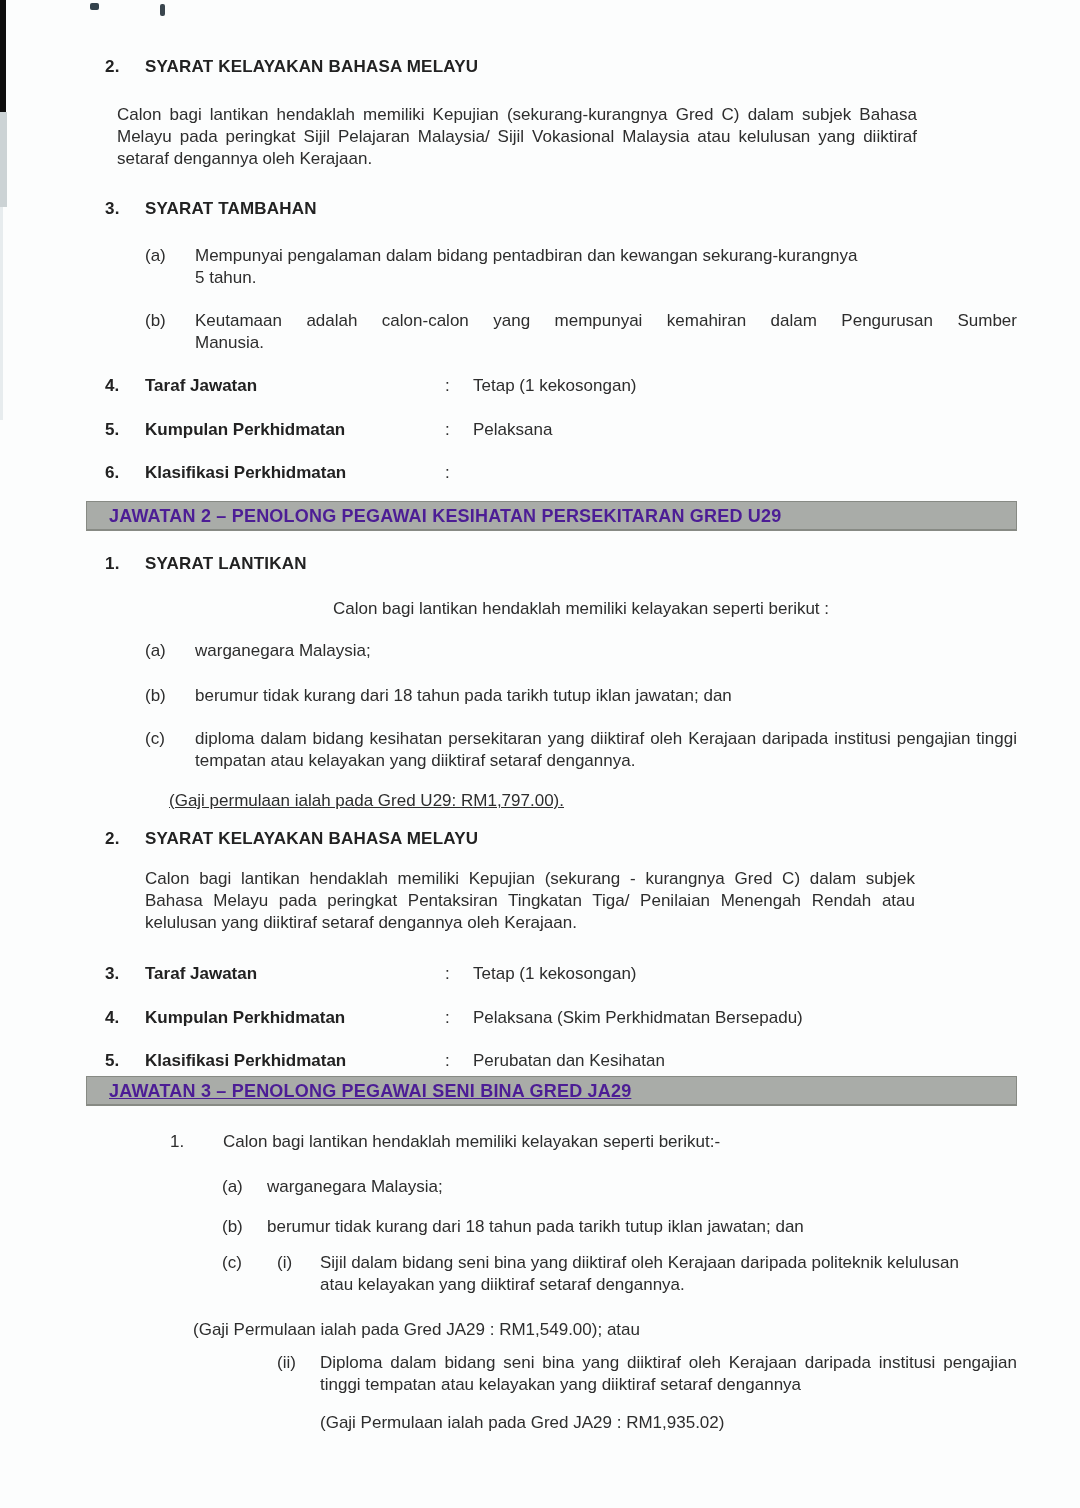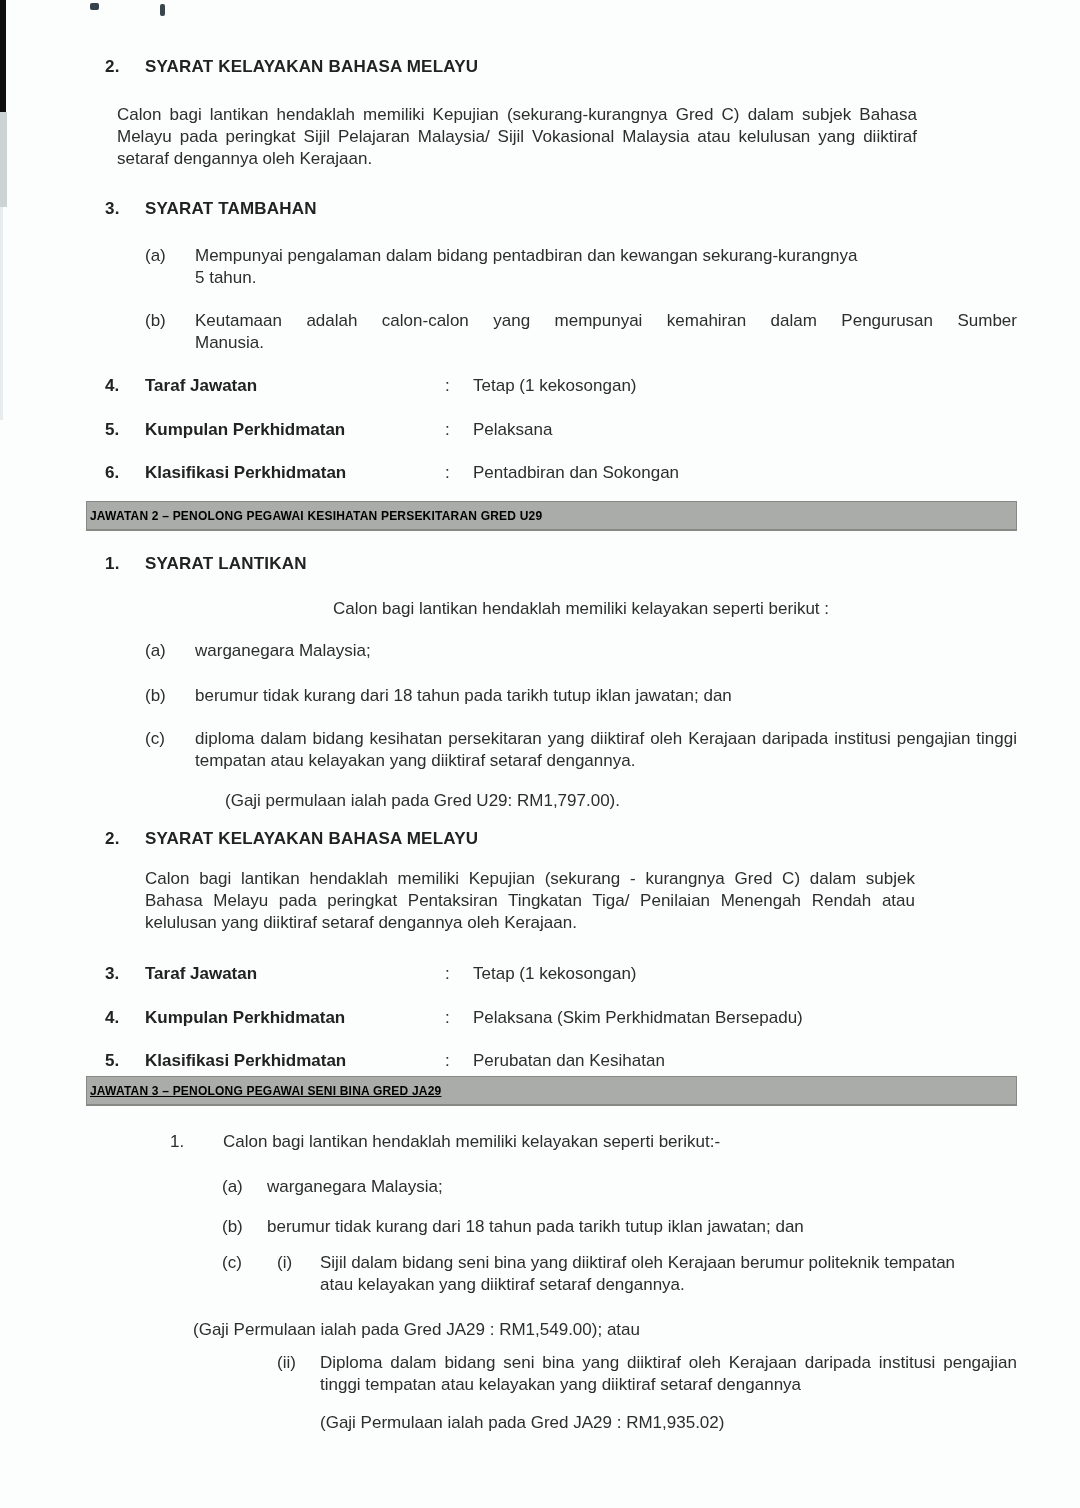"Pentadbiran dan Sokongan" span.value { html: <span>Pentadbiran dan Sokongan</span> -> none }
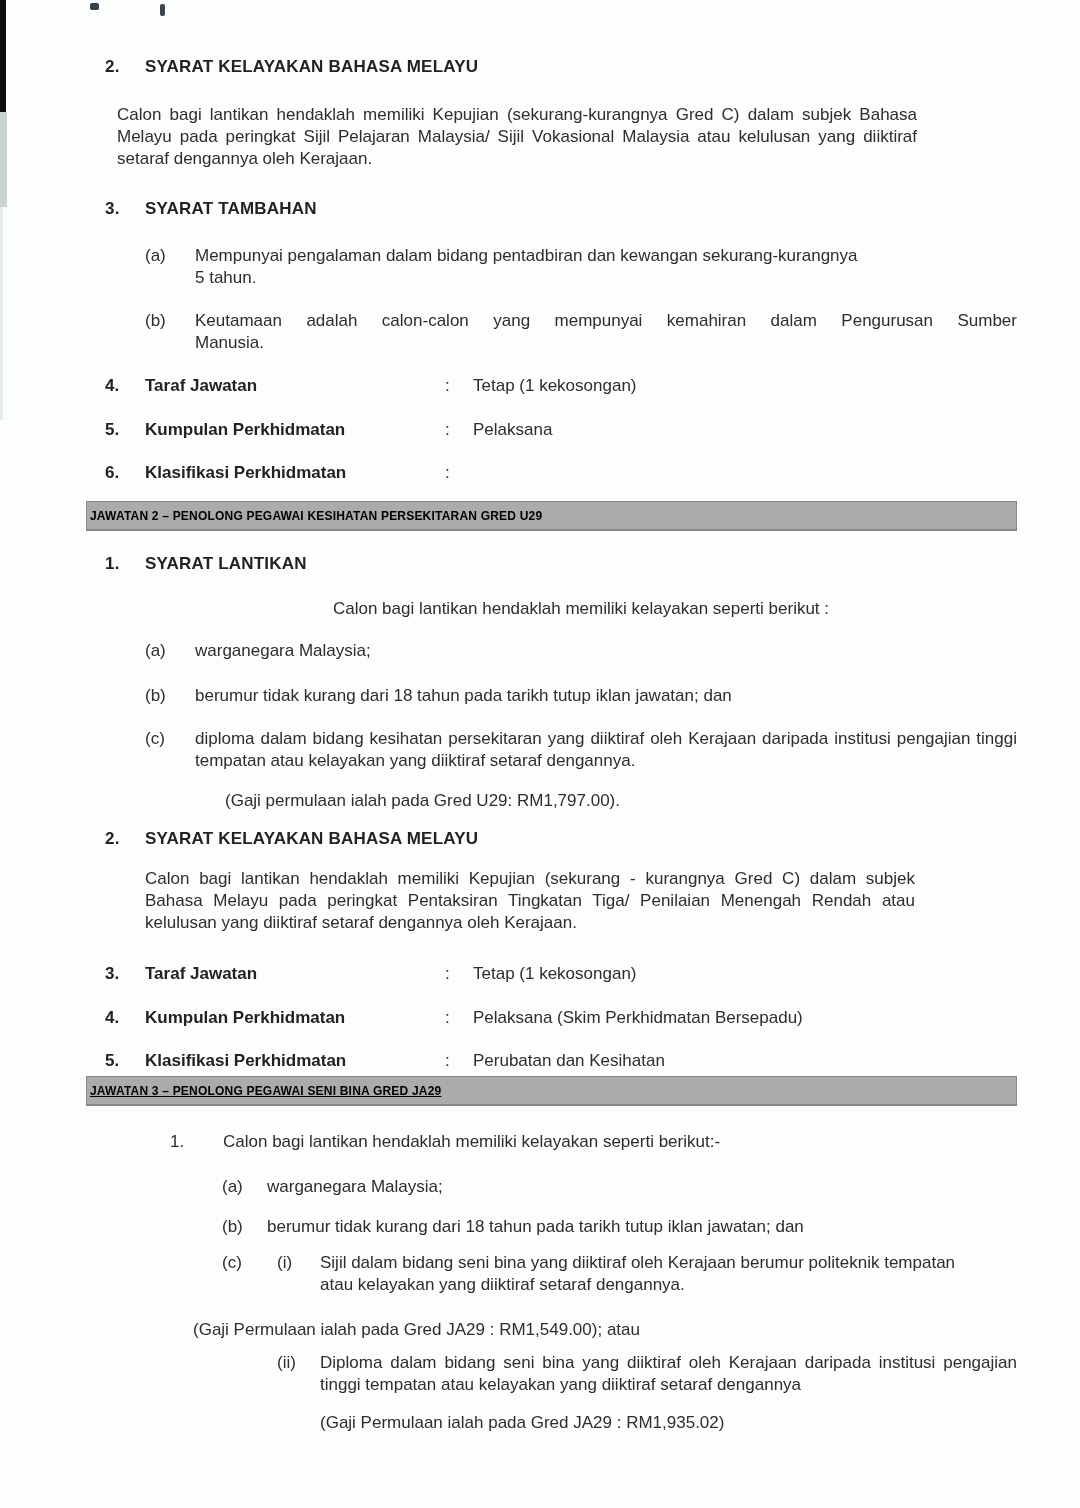"JAWATAN 2 – PENOLONG PEGAWAI" .banner { color: #000000 -> #4c1d95; font-size: 12px -> 18px; padding-left: 3px -> 22px }
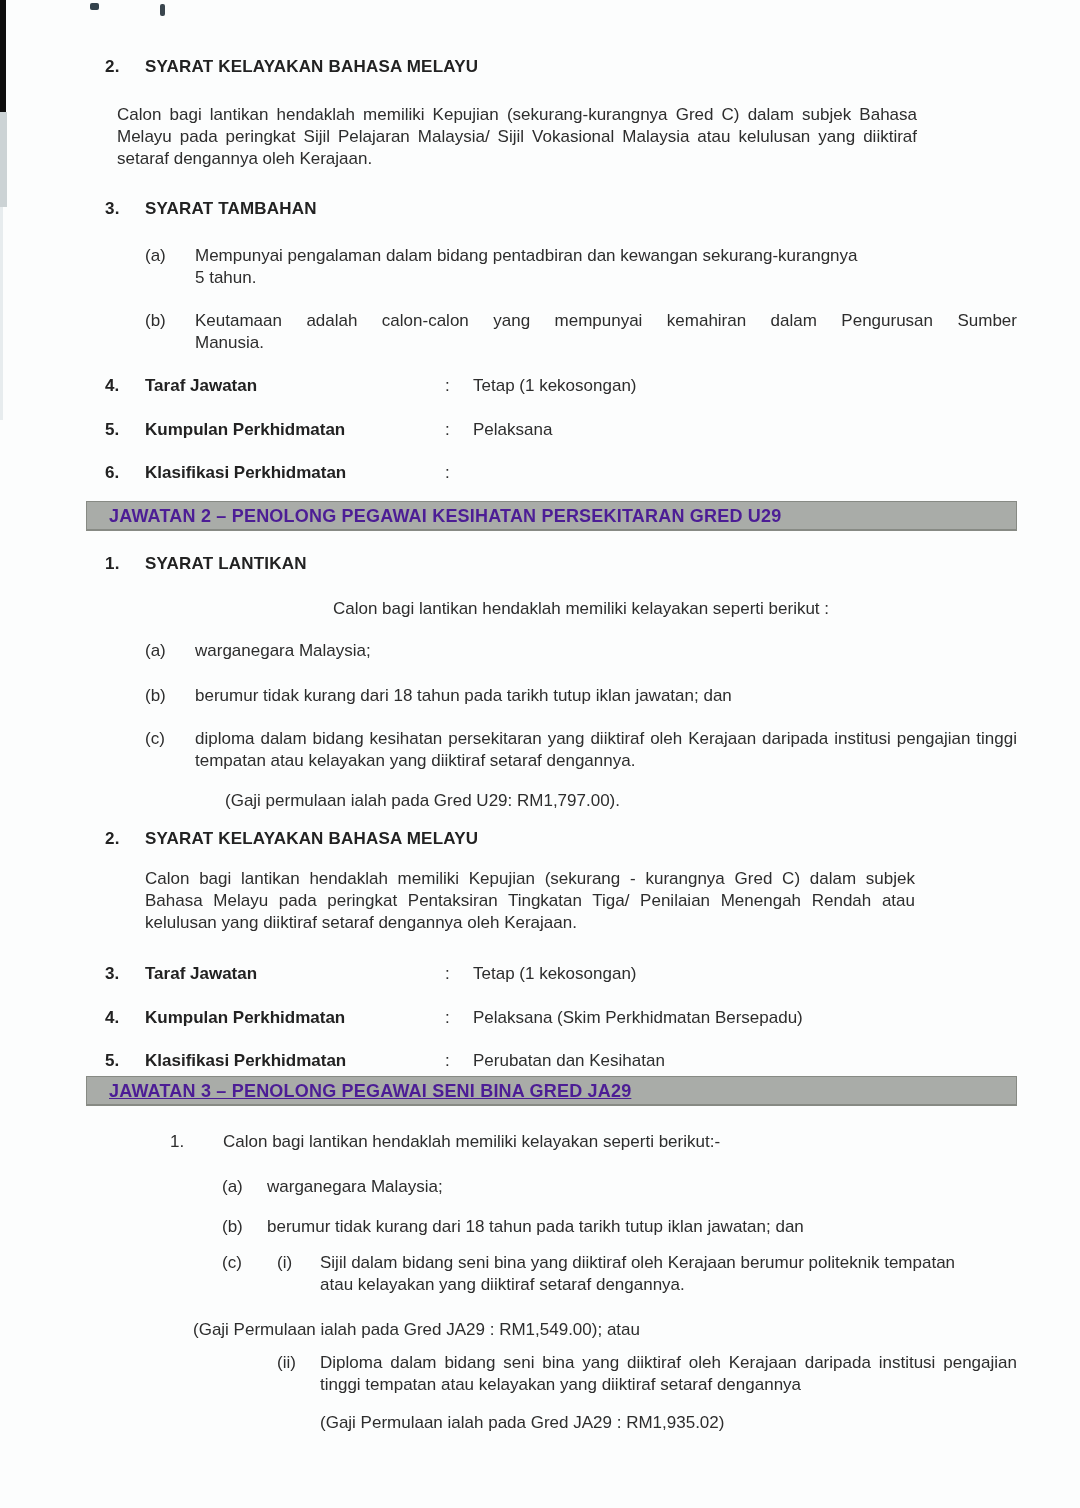"(Gaji permulaan ialah pada Gred U29:" .j2-note { margin-left: 120px -> 64px; text-decoration: none -> underline }
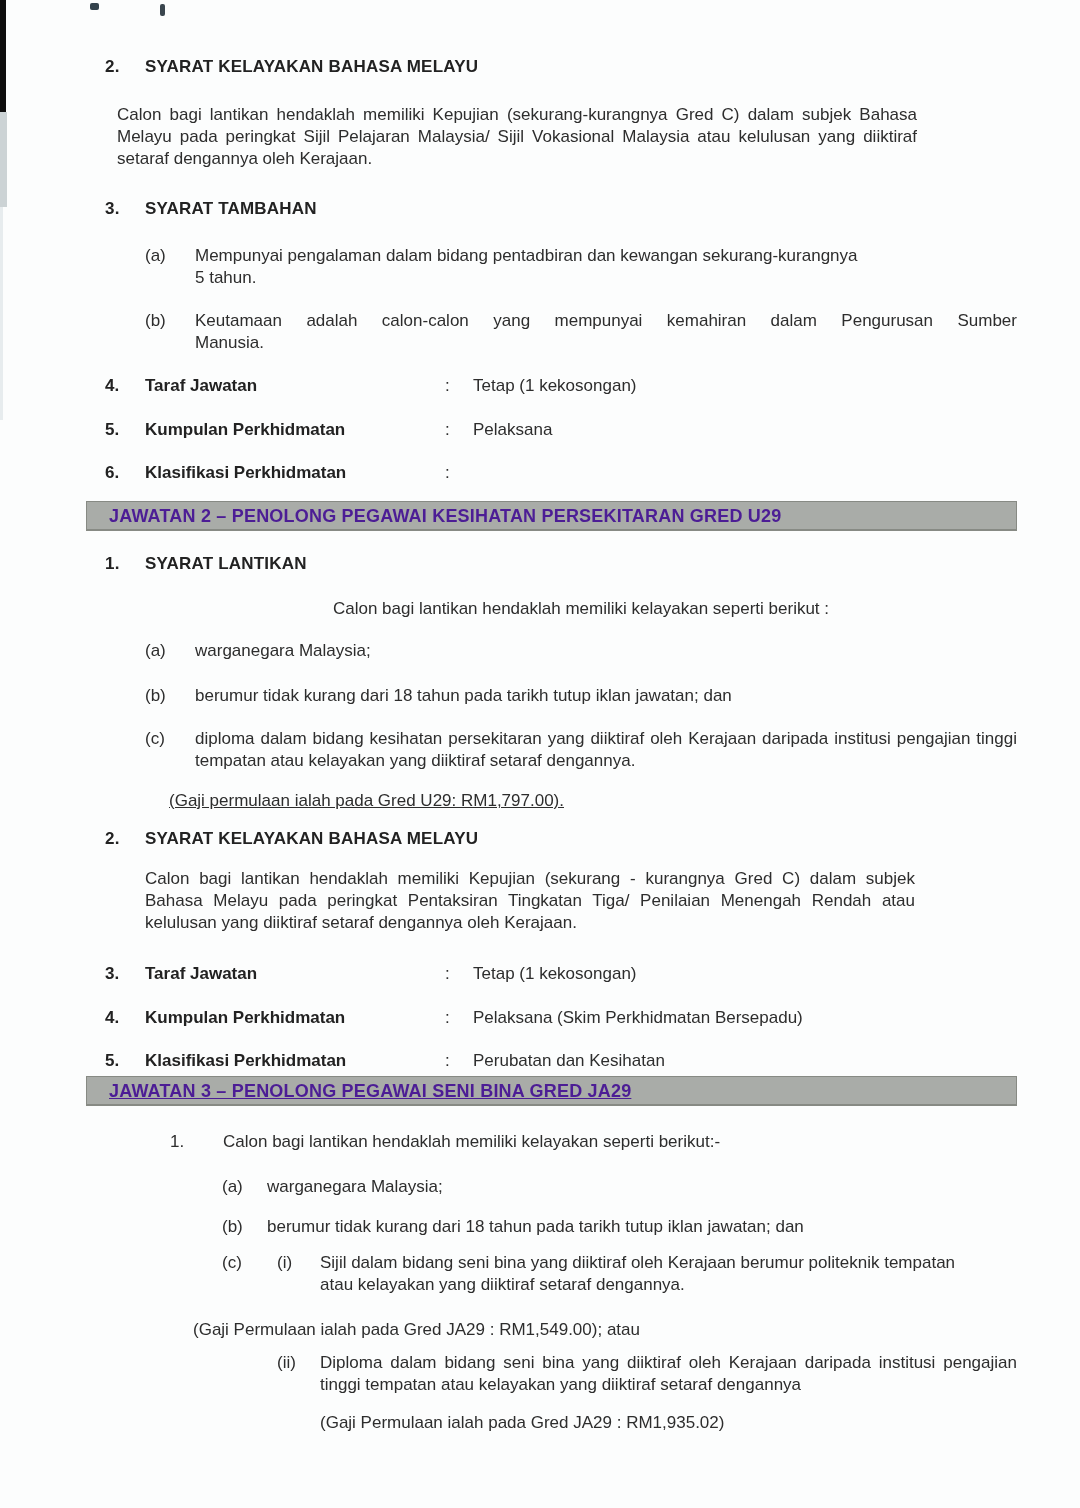"Sijil dalam bidang seni bina" span.itext { text: berumur politeknik tempatan -> daripada politeknik kelulusan }
